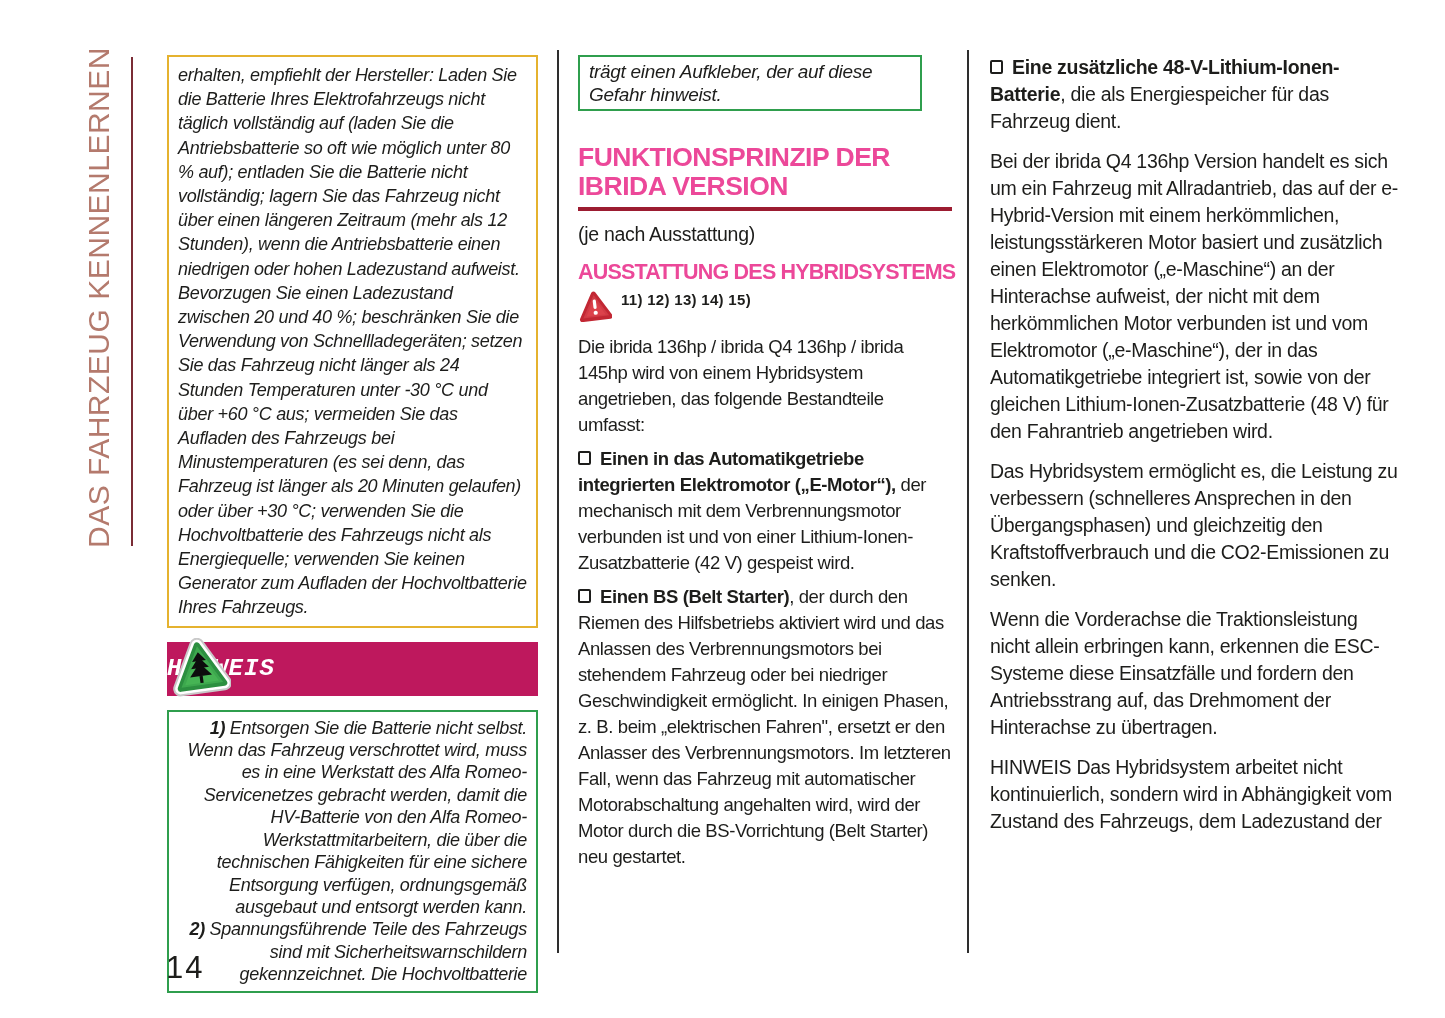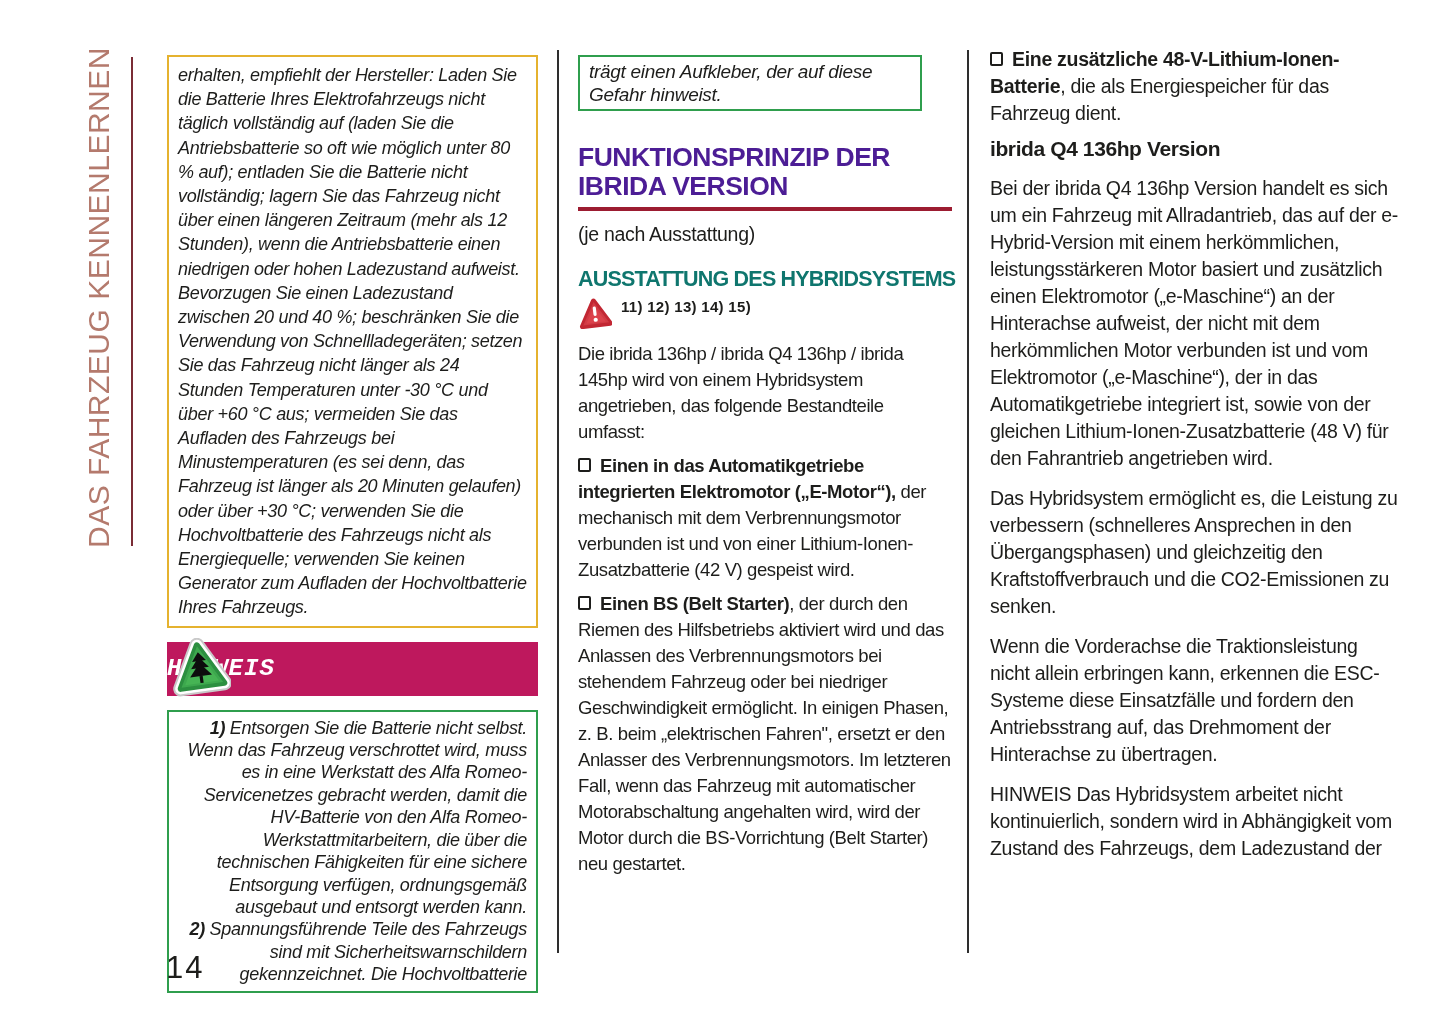"Eine zusätzliche" p.body-p { margin-top: 0 -> 8px }
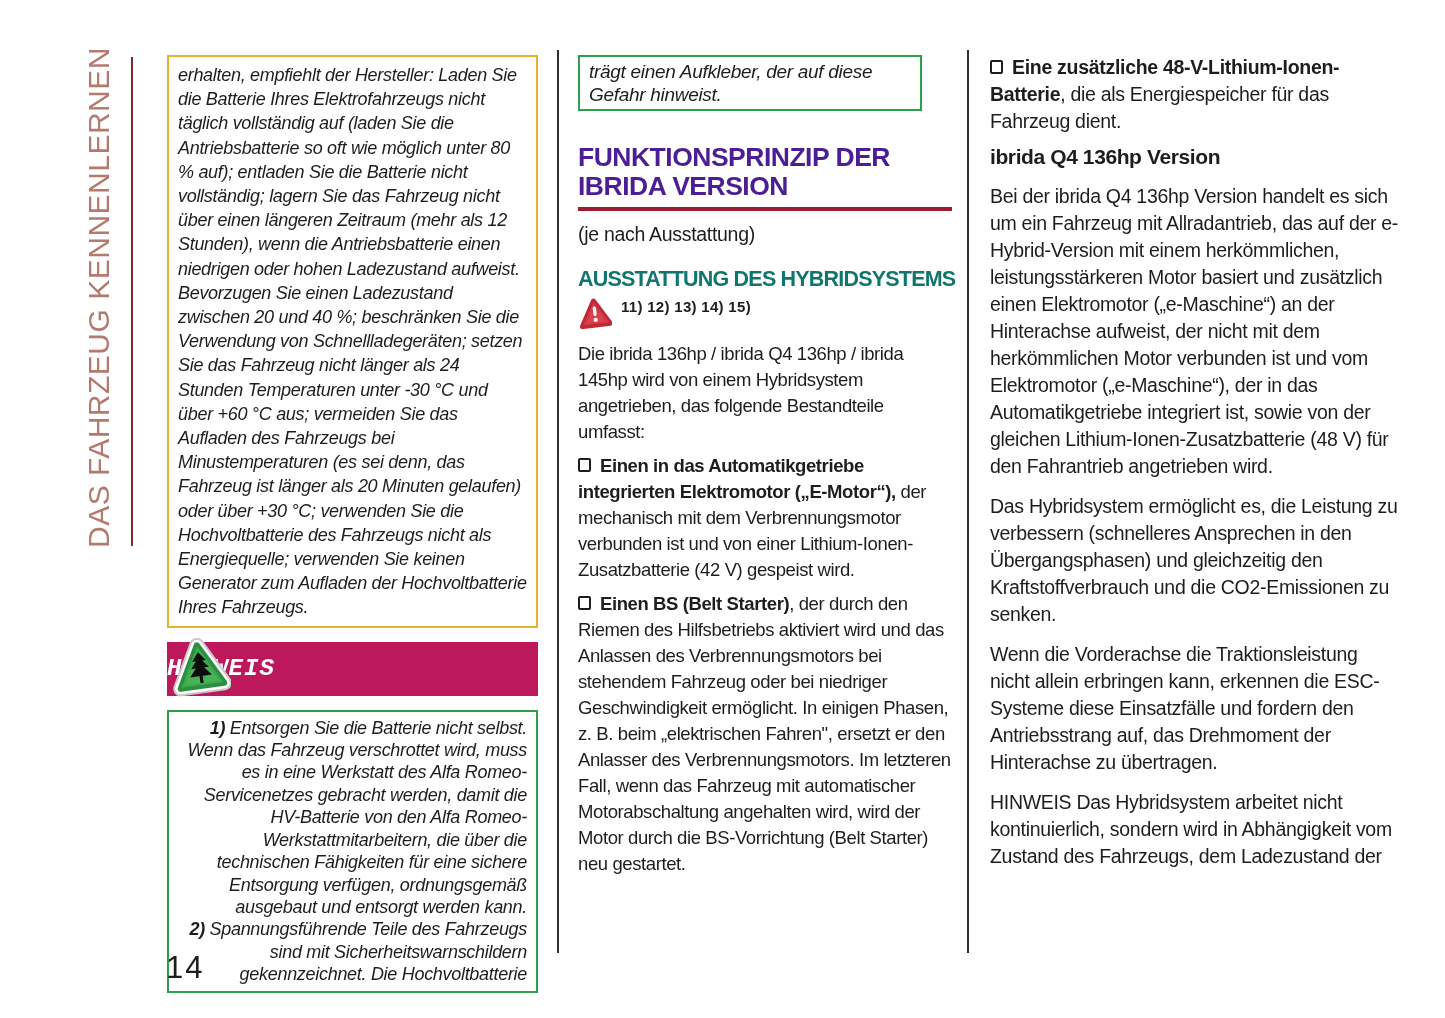"FUNKTIONSPRINZIP DER IBRIDA VERSION" .h1 { color: #4c1d95 -> #ec4899 }
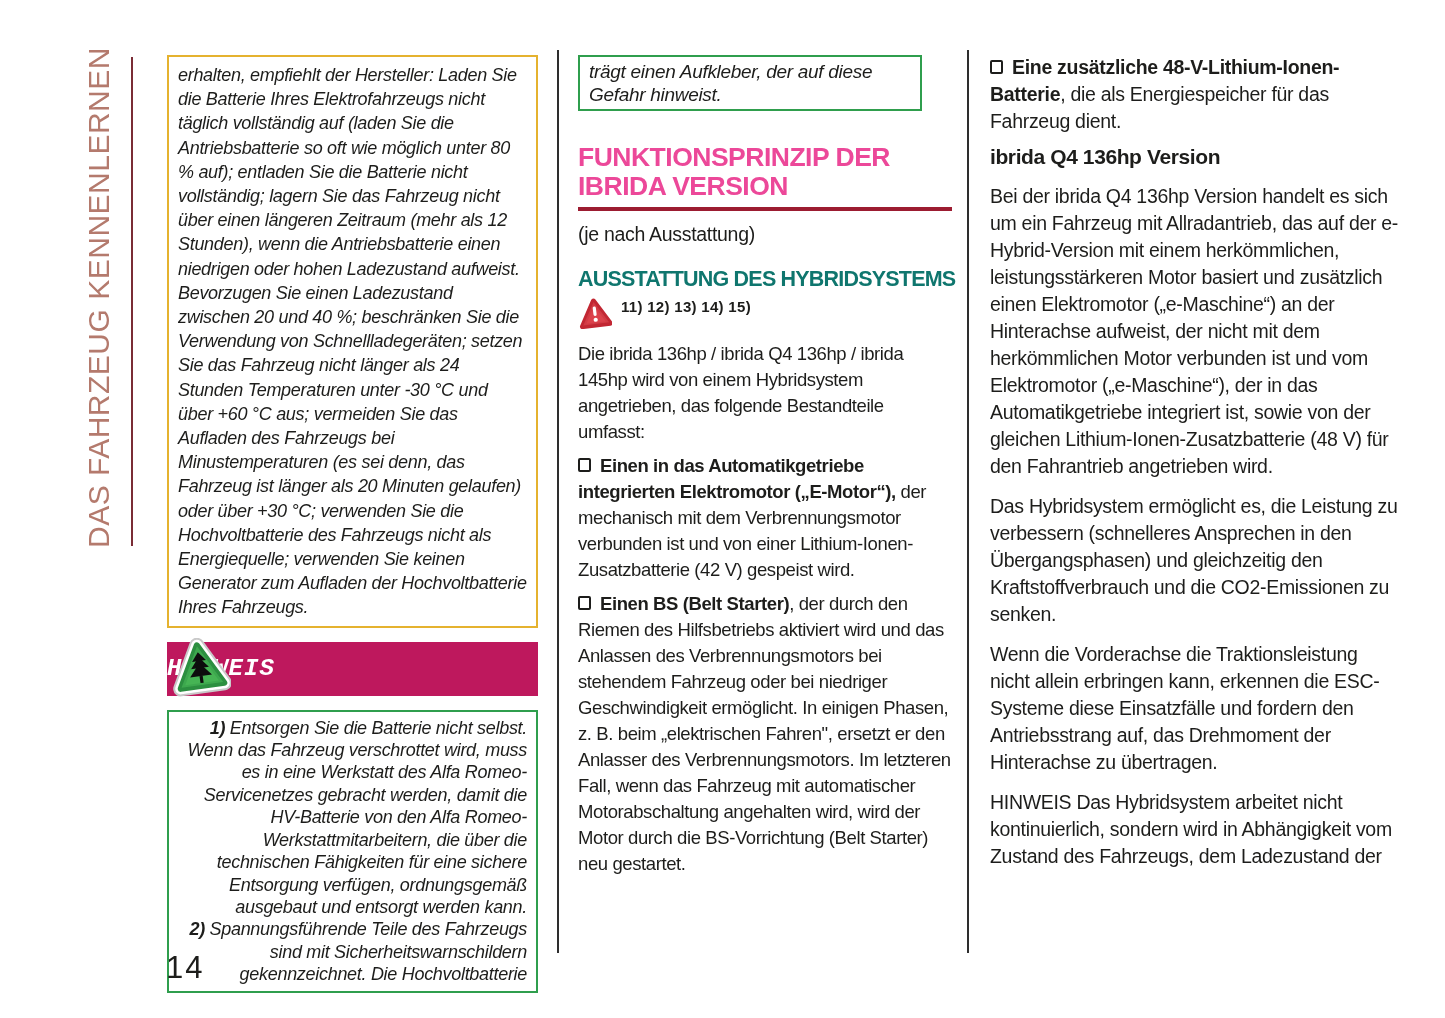"ibrida Q4 136hp Version" div.h3 { html: <div>ibrida Q4 136hp Version</div> -> none }
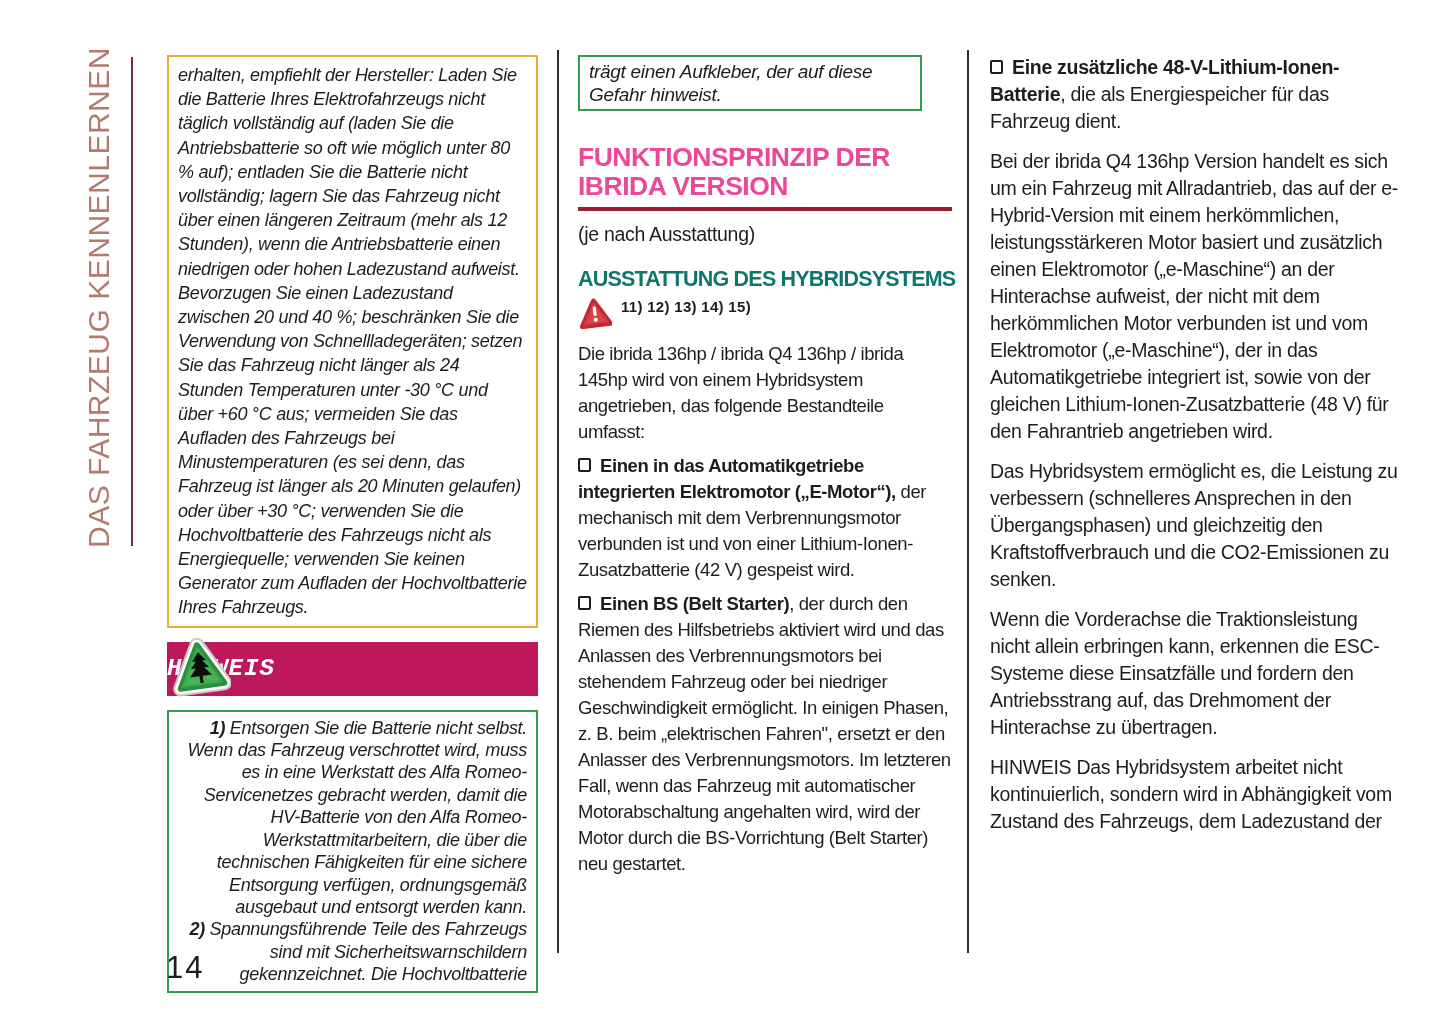"AUSSTATTUNG DES HYBRIDSYSTEMS" .h2 { color: #0f766e -> #ec4899; margin-top: 21px -> 14px }
